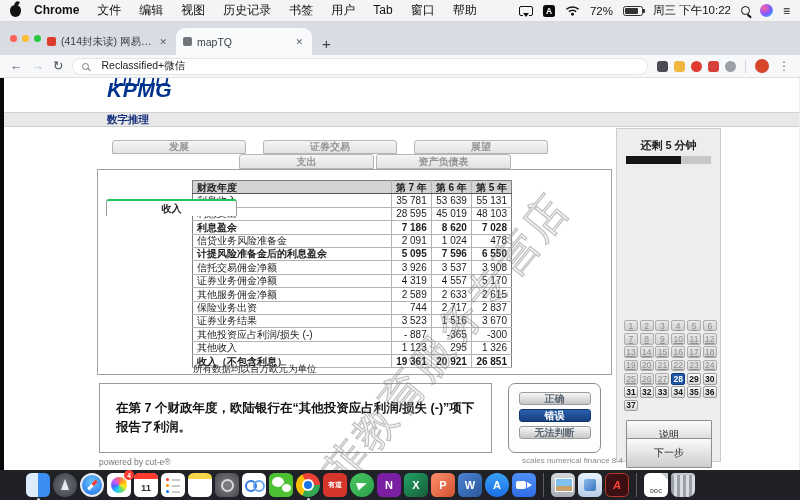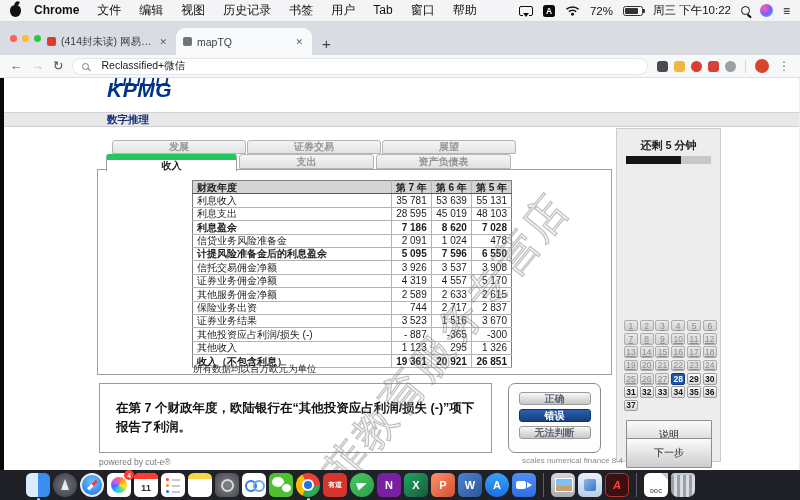"发展" .navrow1 { gap: 1px -> 17px }
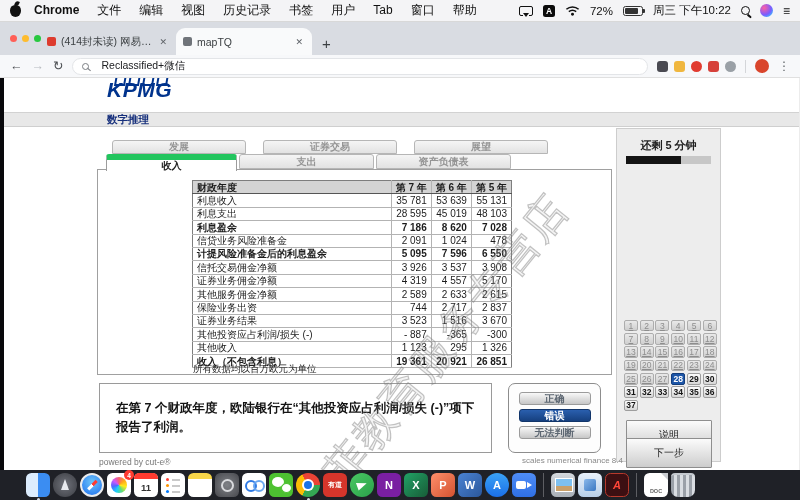"收入" .navrow2 .ptab.active { border-top: 6px solid #22c55e -> 2px solid #22c55e; margin-top: none -> 45px }
